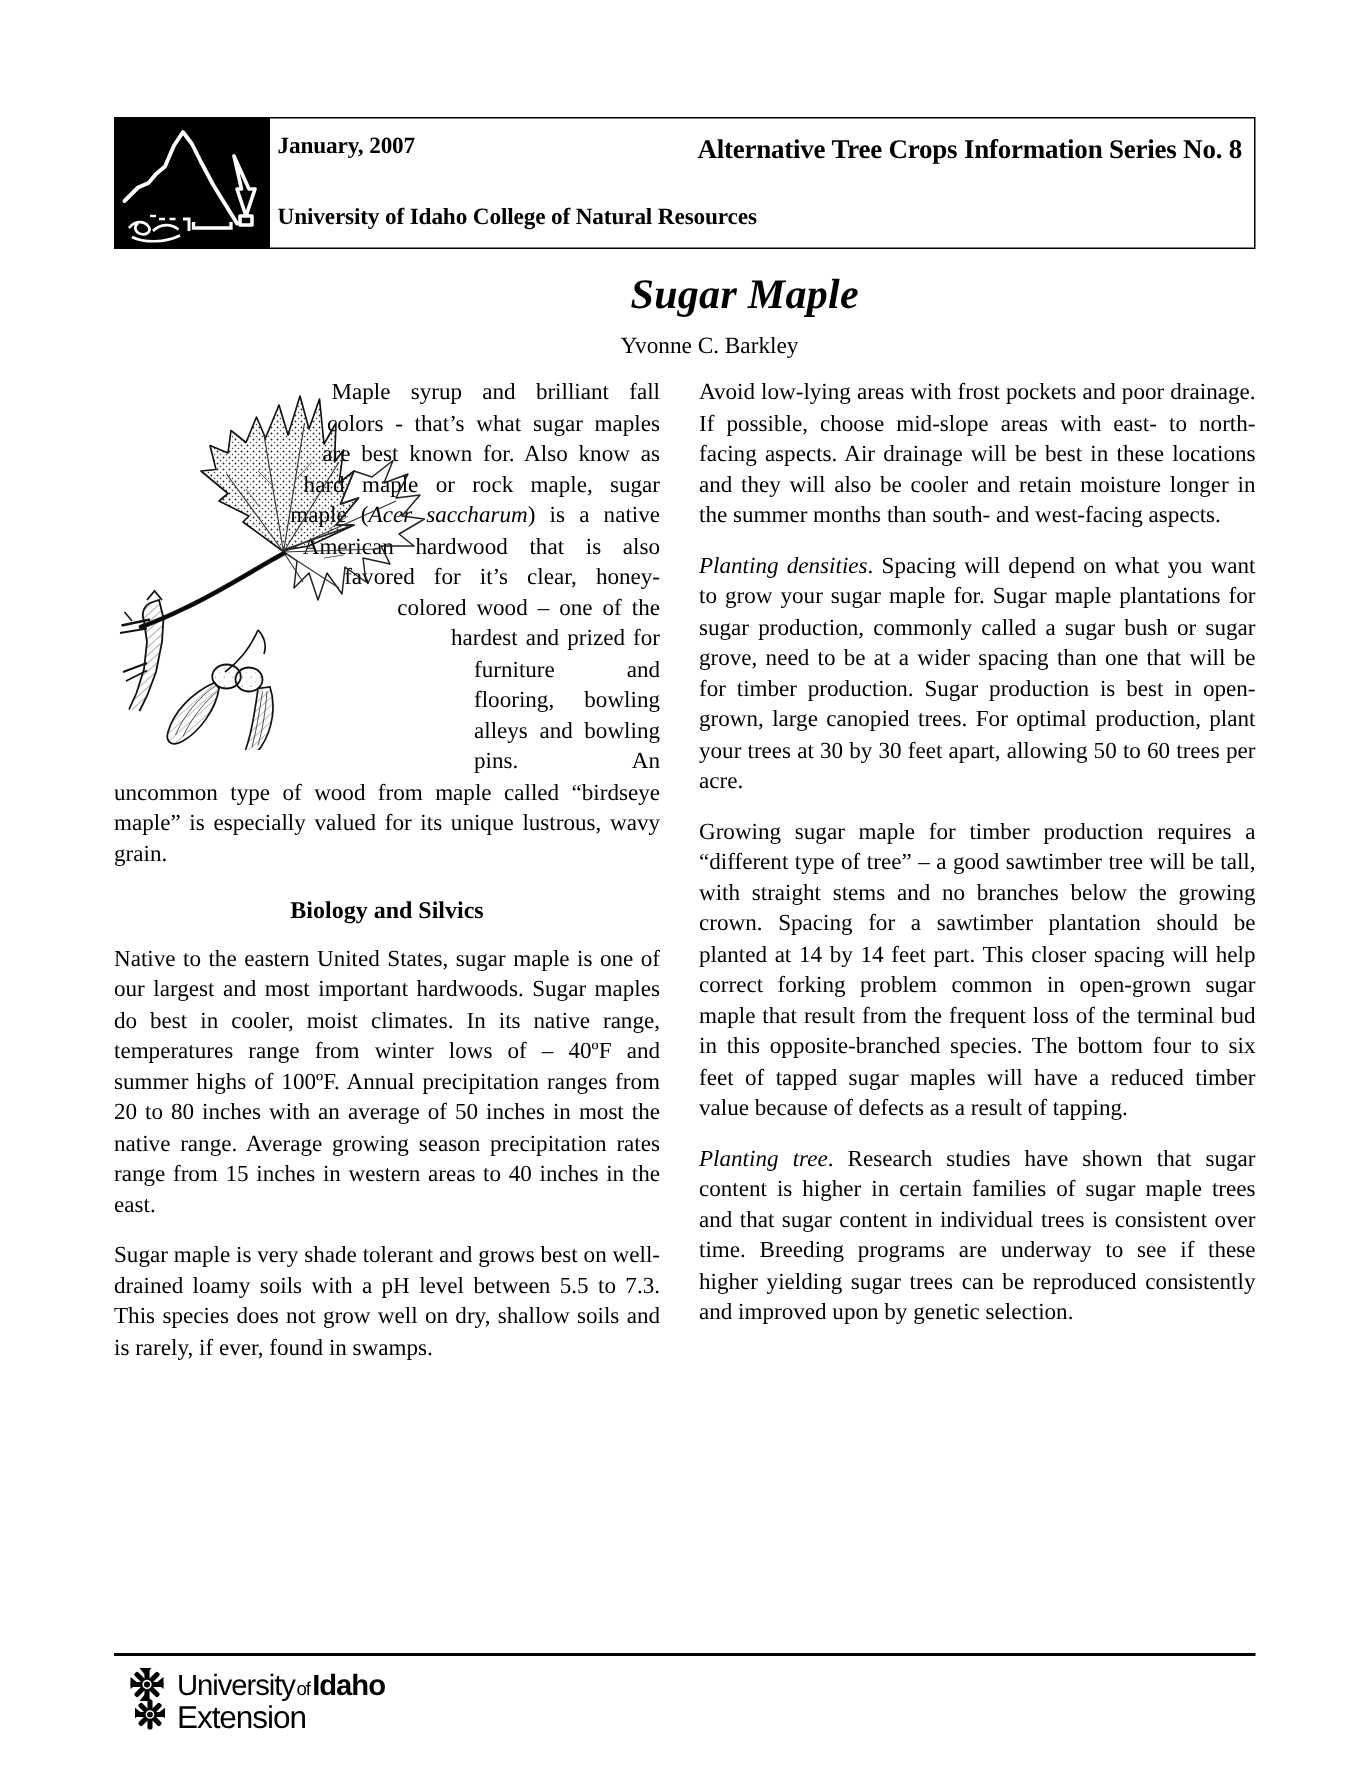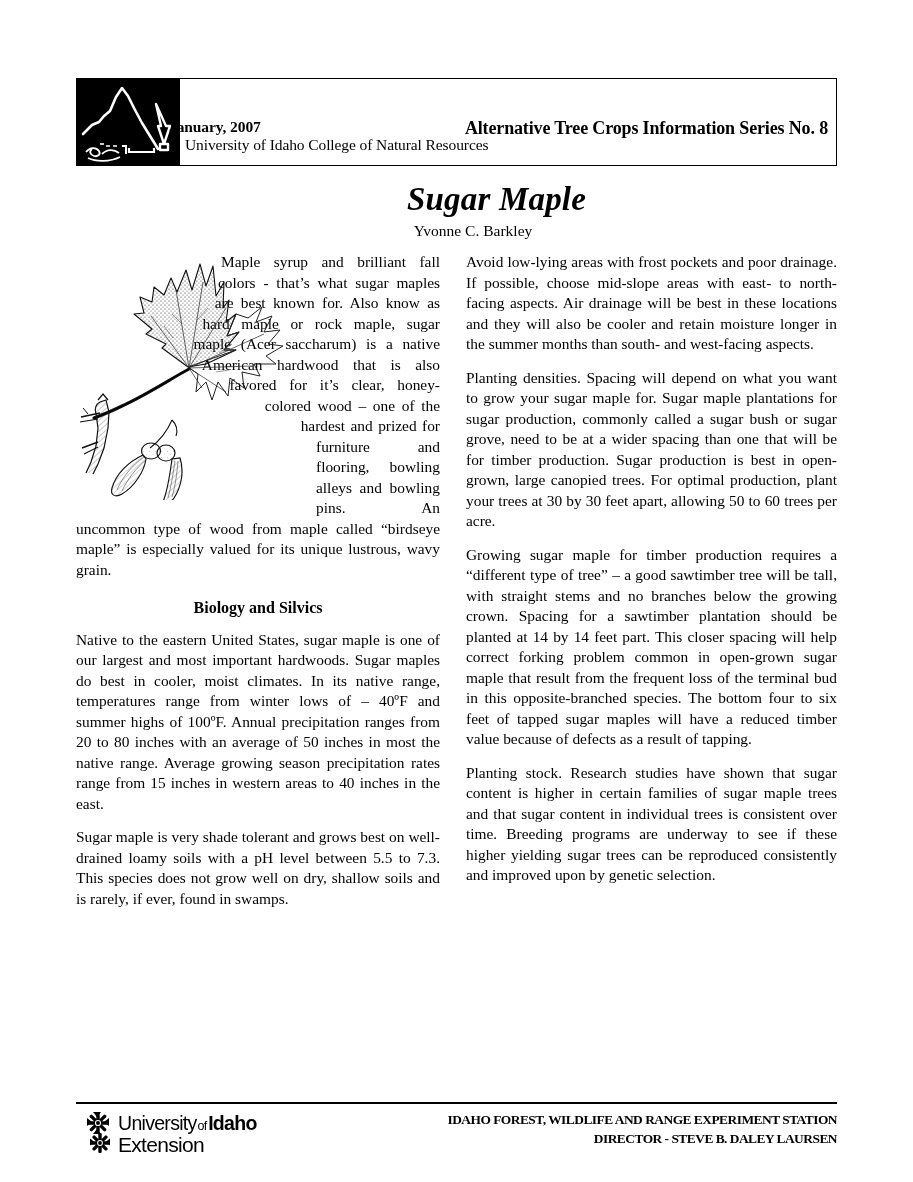"January, 2007" .masthead-row1 { left: 92px -> 108px; margin-top: 29px -> none }
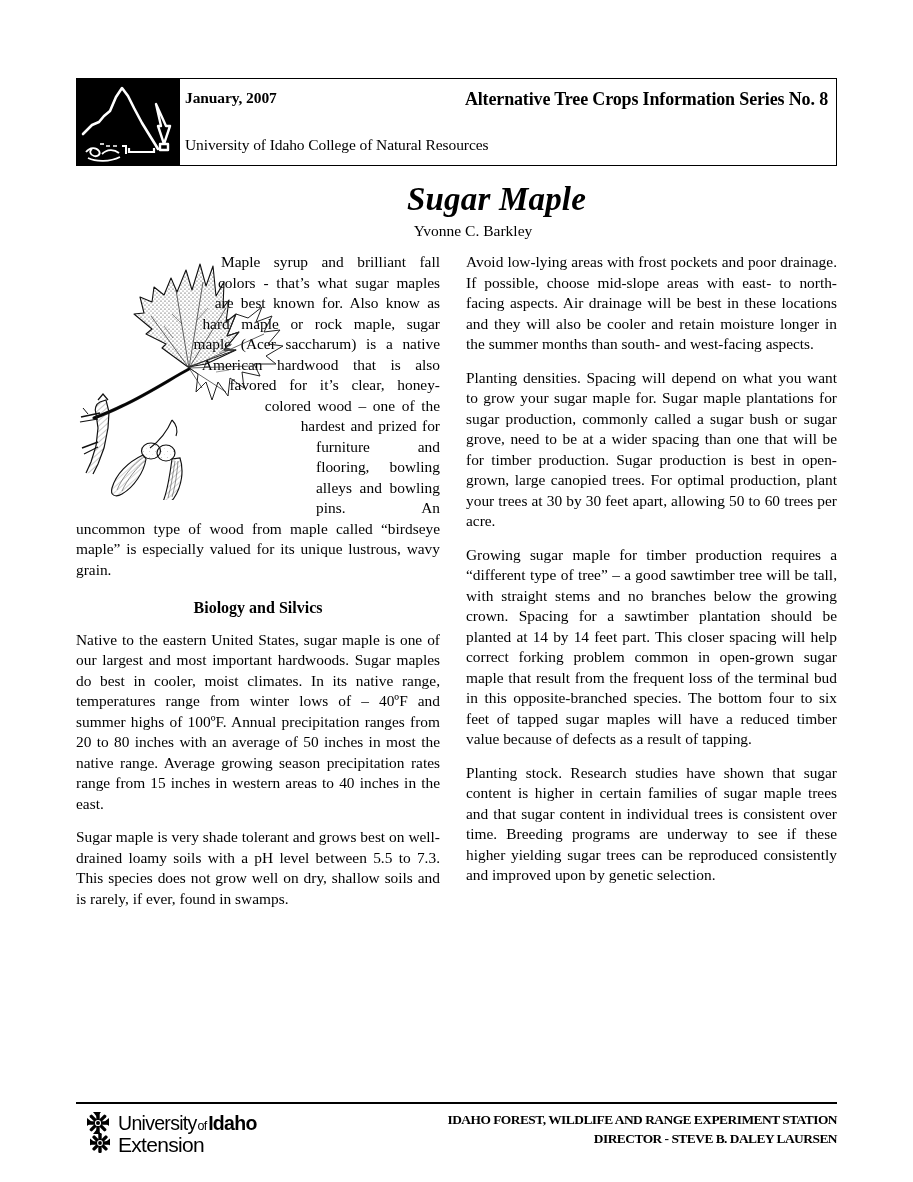"University of Idaho College of" .masthead-row2 { font-weight: normal -> bold }
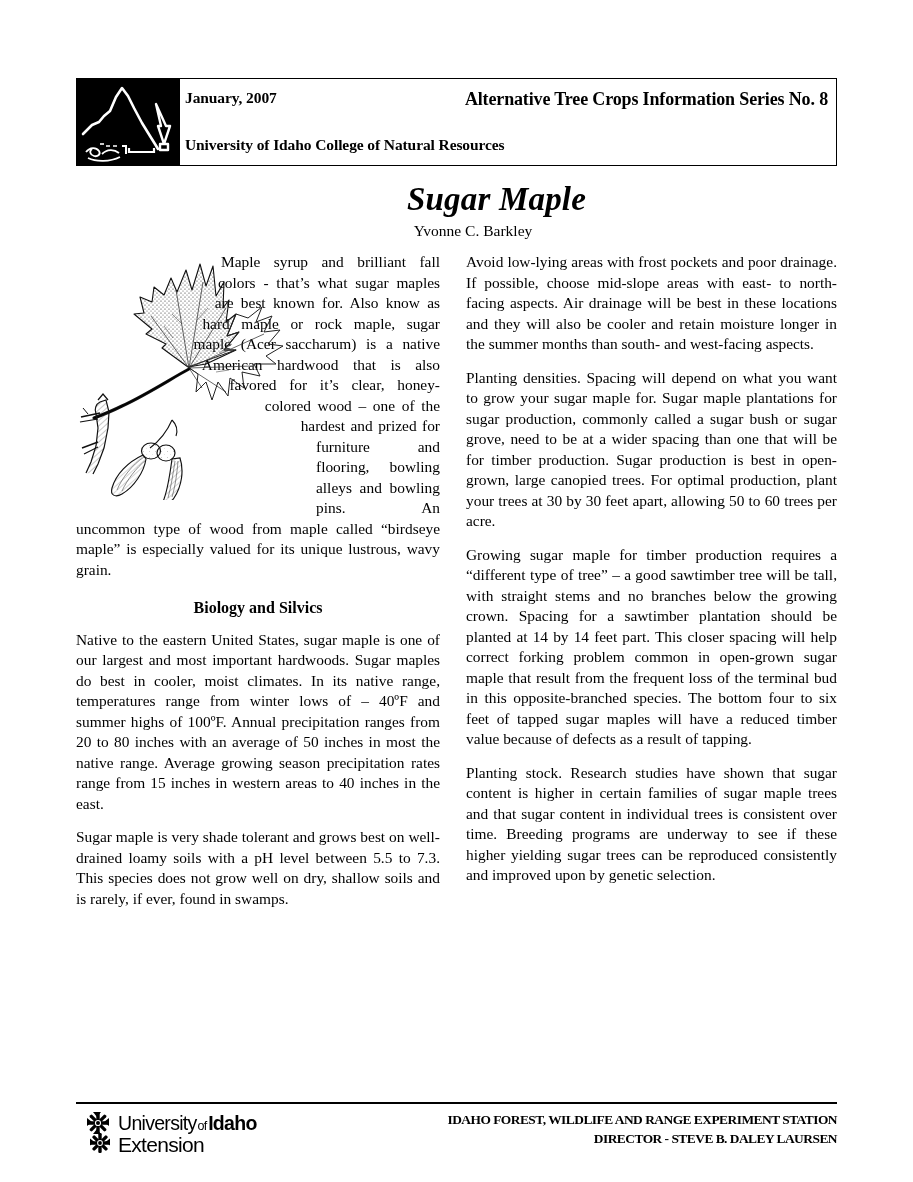"Sugar Maple" .doc-title { font-size: 33px -> 28px }
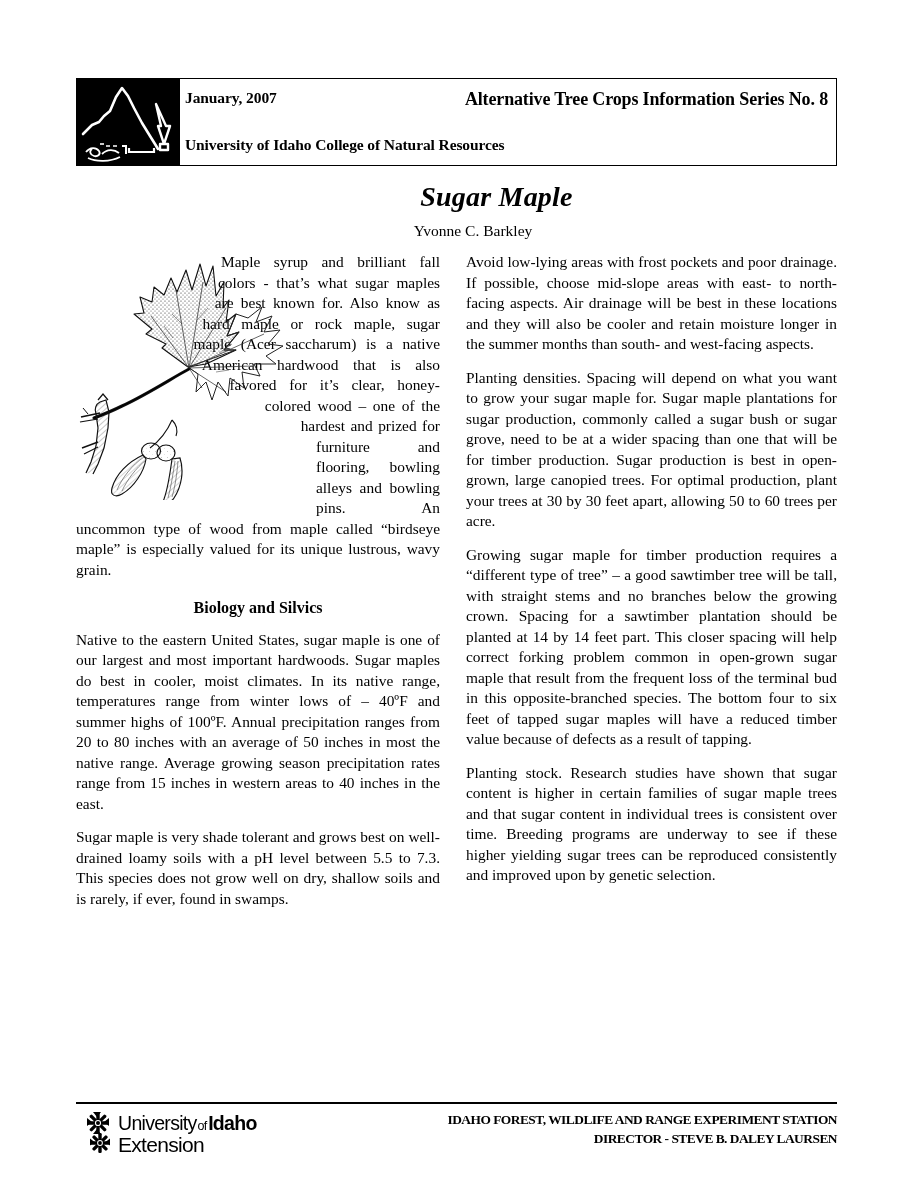"Acer saccharum" .run-in { font-style: none -> italic }
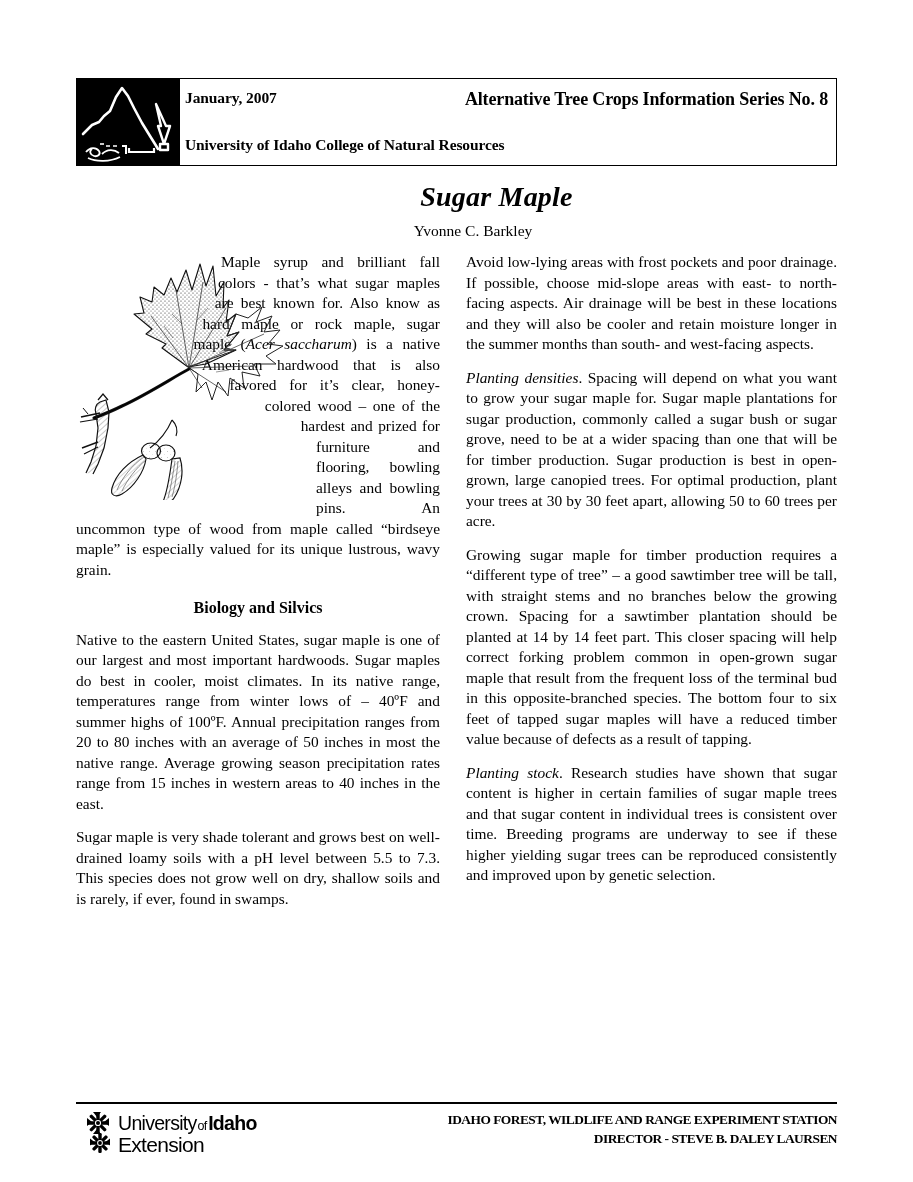"Planting stock" span.run-in { text: stock -> tree }
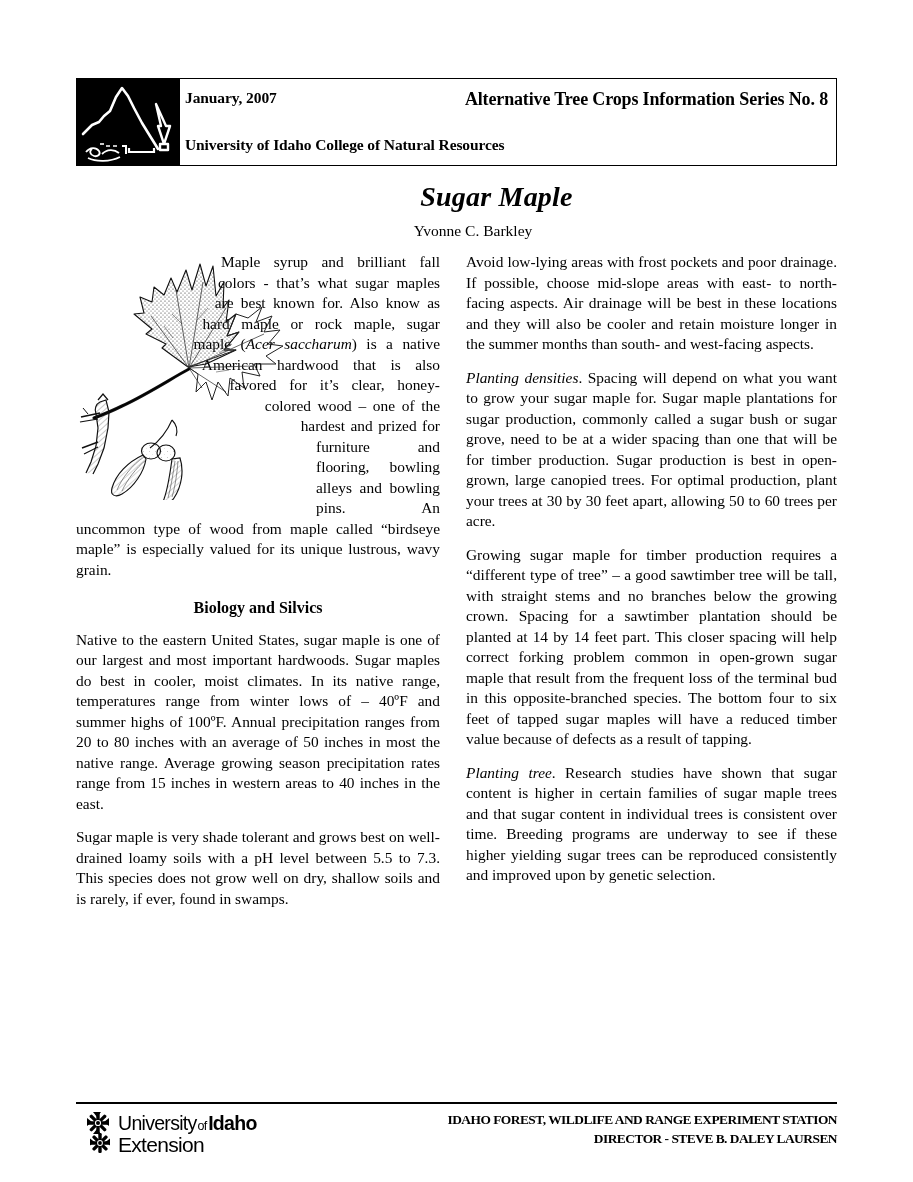"IDAHO FOREST, WILDLIFE AND RANGE" div.footer-right { html: <div> <div>IDAHO FOREST, WILDLIFE AND RANGE EXPERIMENT STATION</div> <div>DIRECTOR - STEVE B. DALEY LAURSEN</div> </div> -> none }
